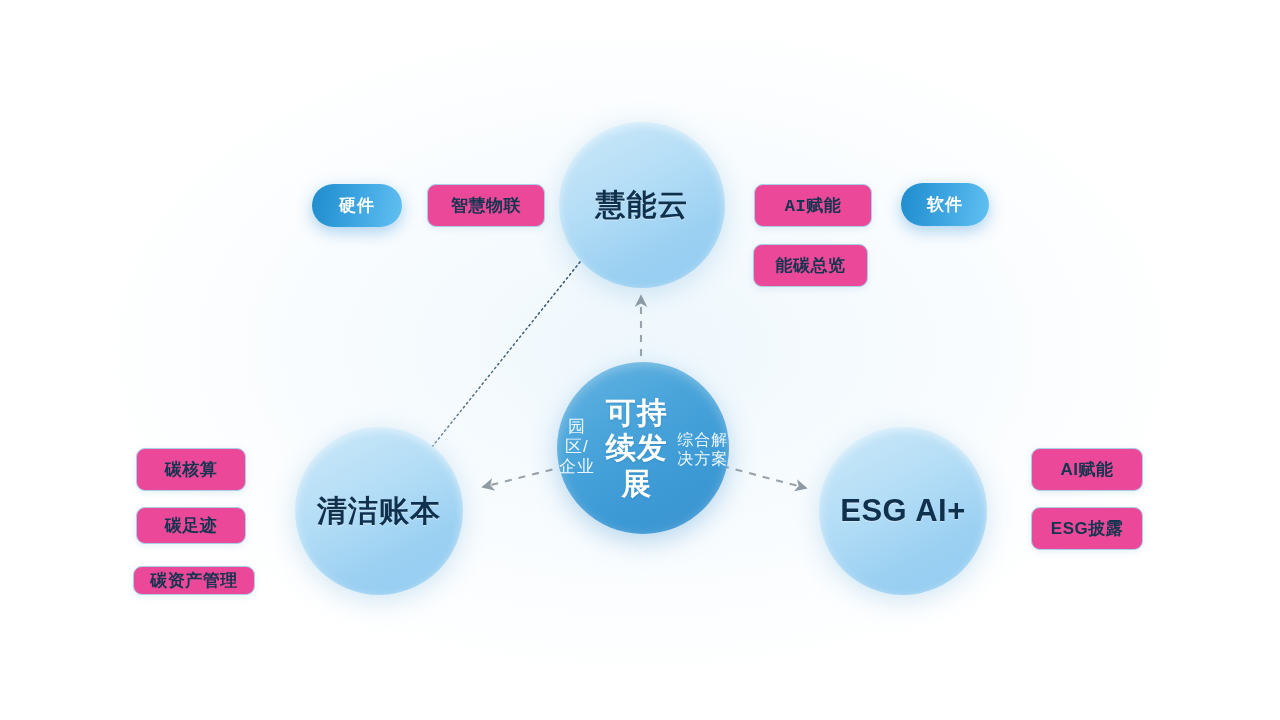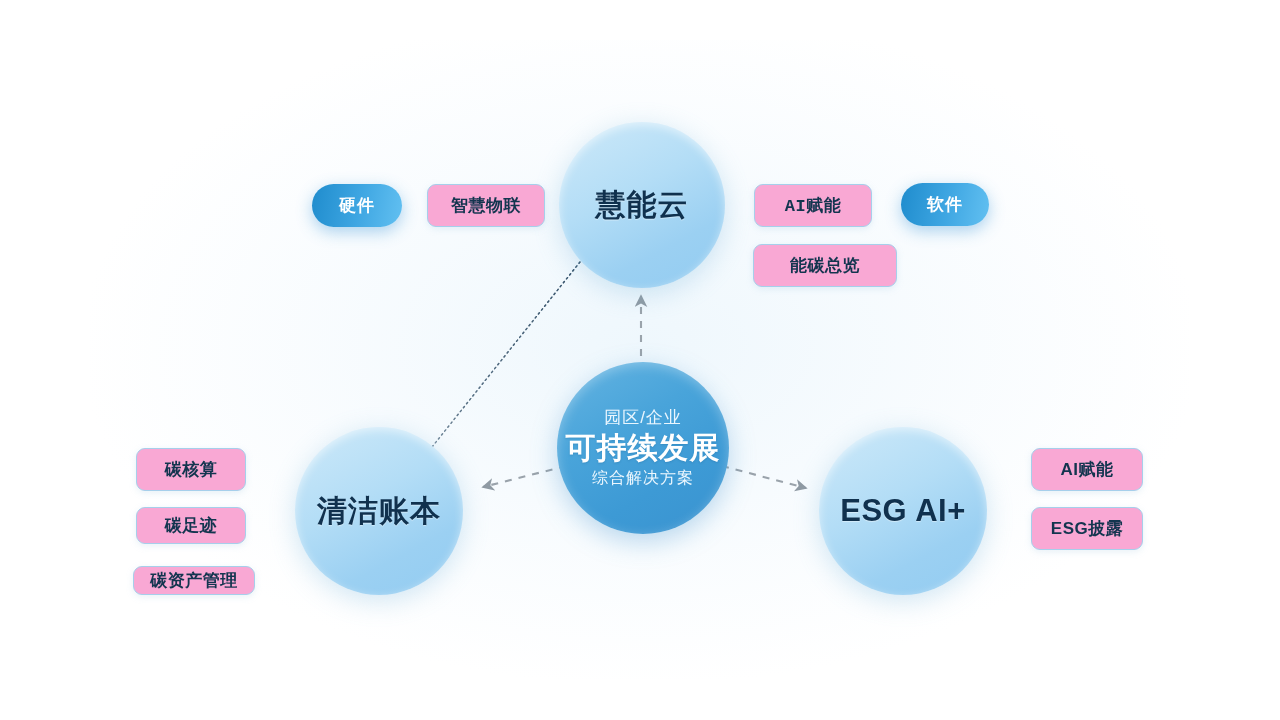"智慧物联" .pill-outline { background: #f9a8d4 -> #ec4899 }
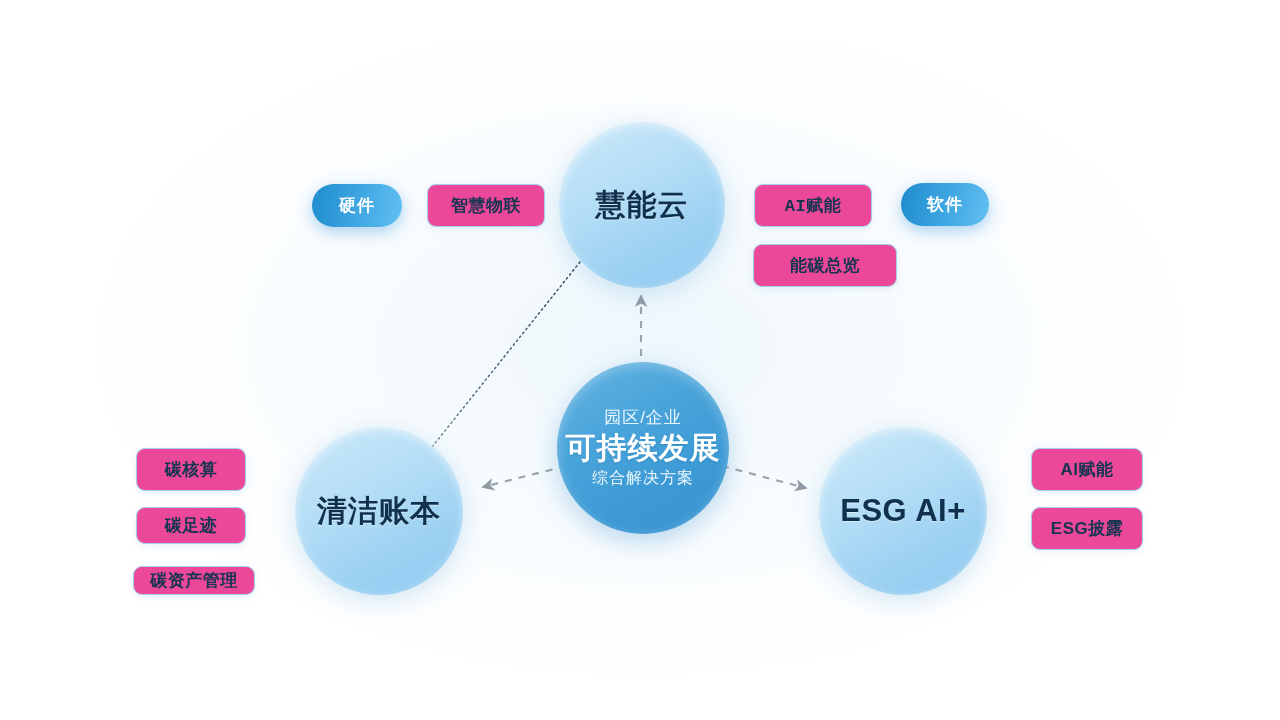"能碳总览" #pill-energy { width: 144px -> 115px }
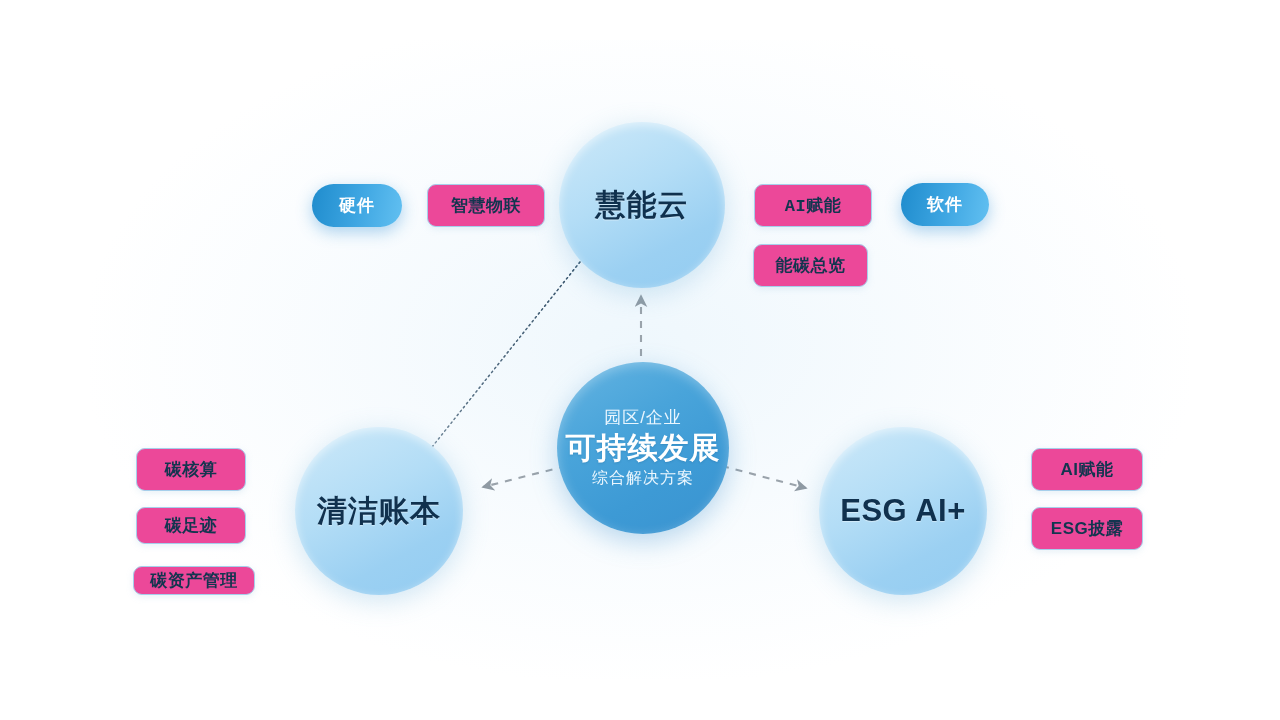"园区/企业" .node-center { flex-direction: column -> none; justify-content: none -> flex-end }
